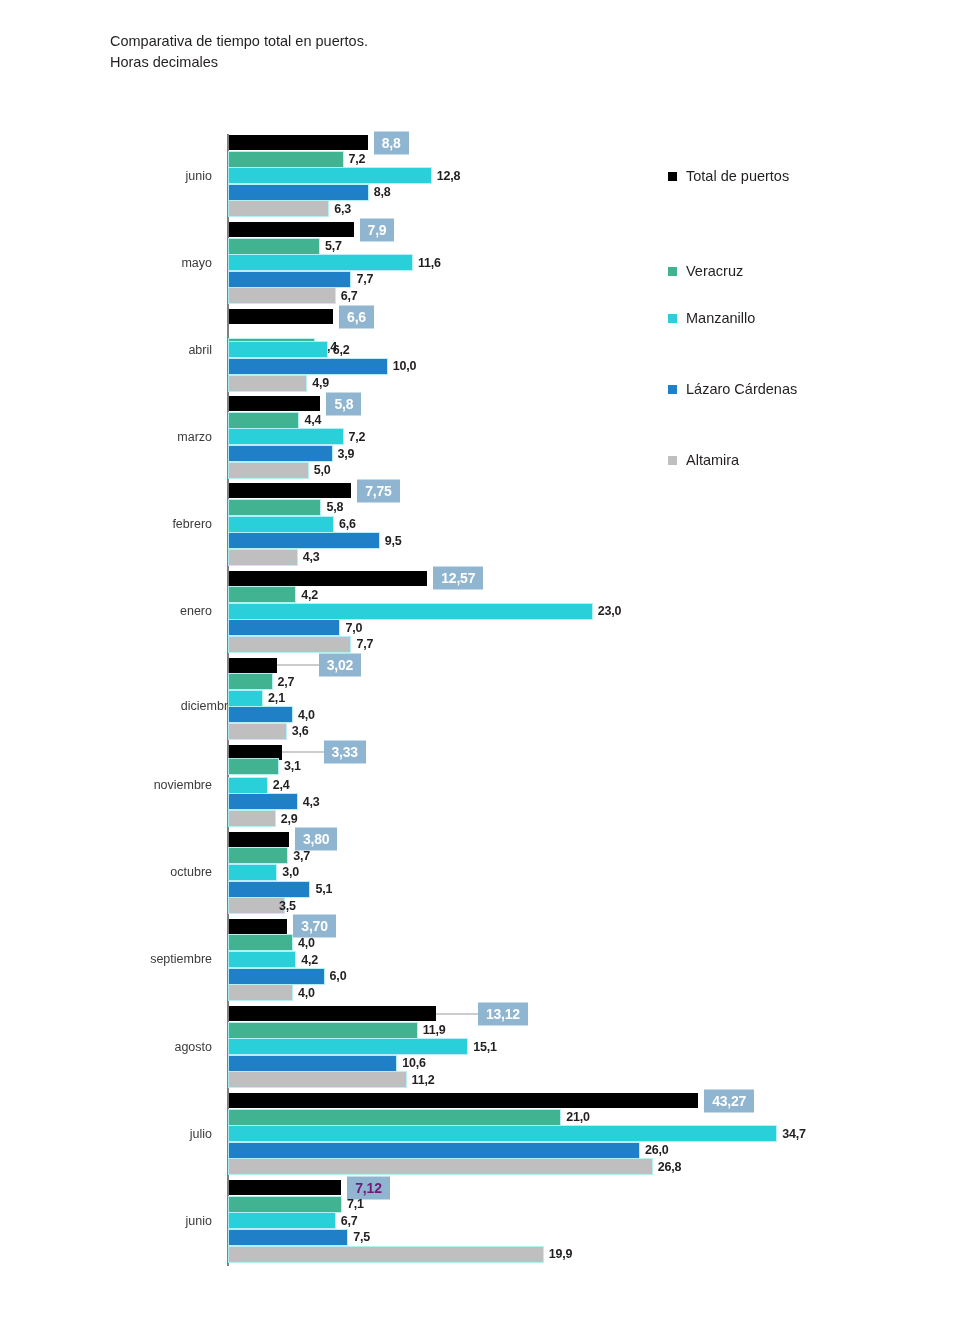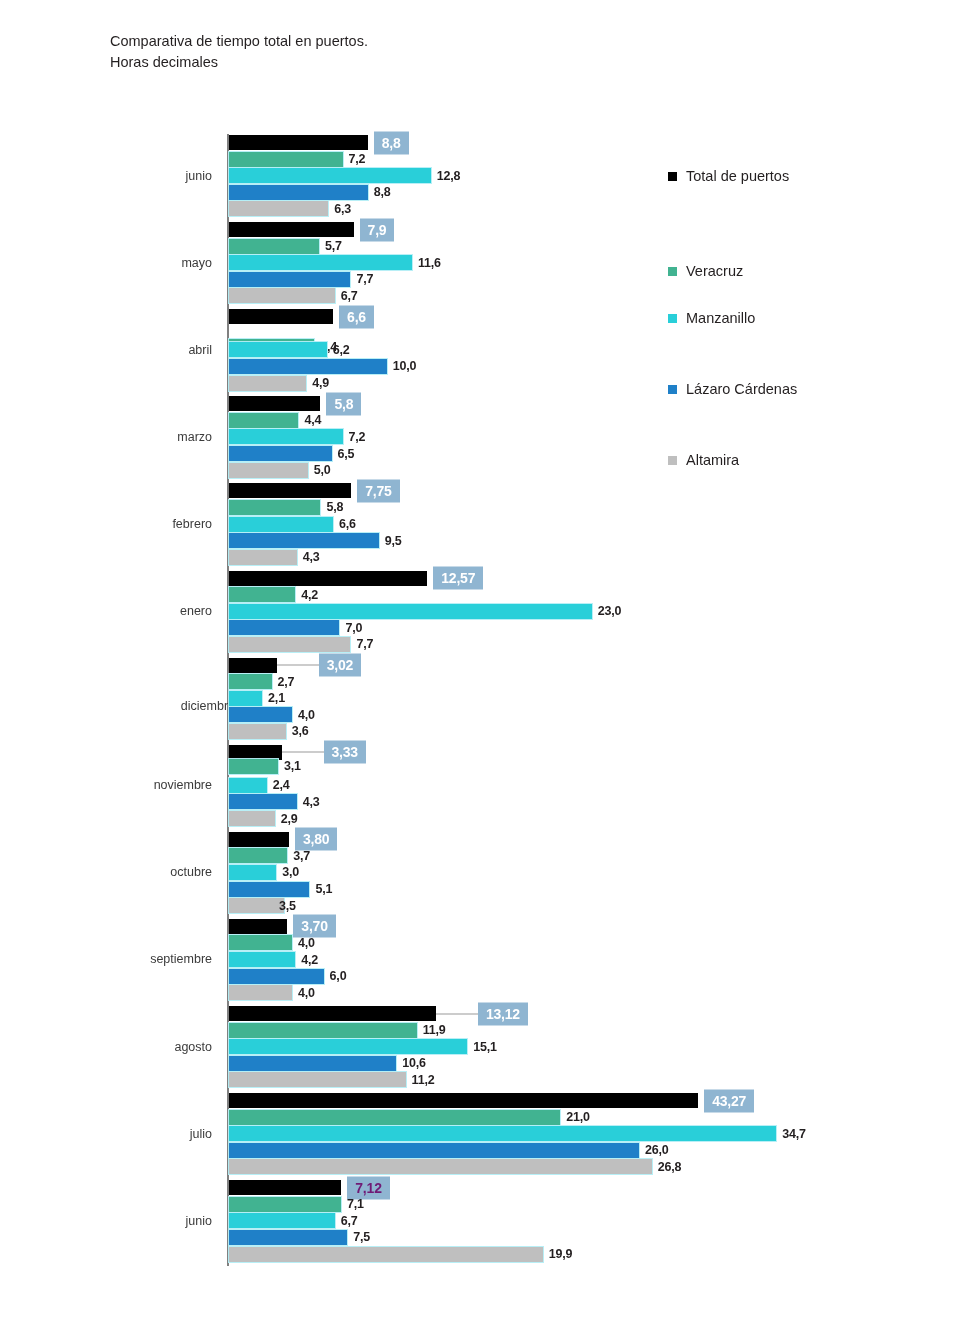"6,5" div.val-label { text: 6,5 -> 3,9 }
